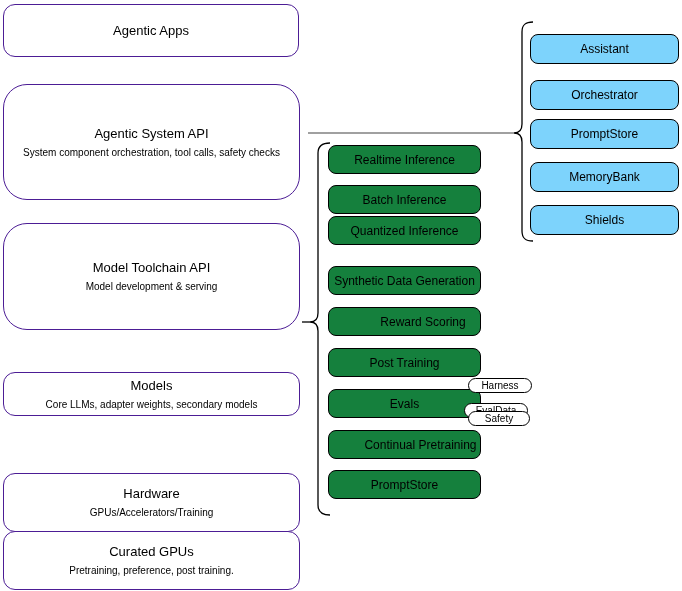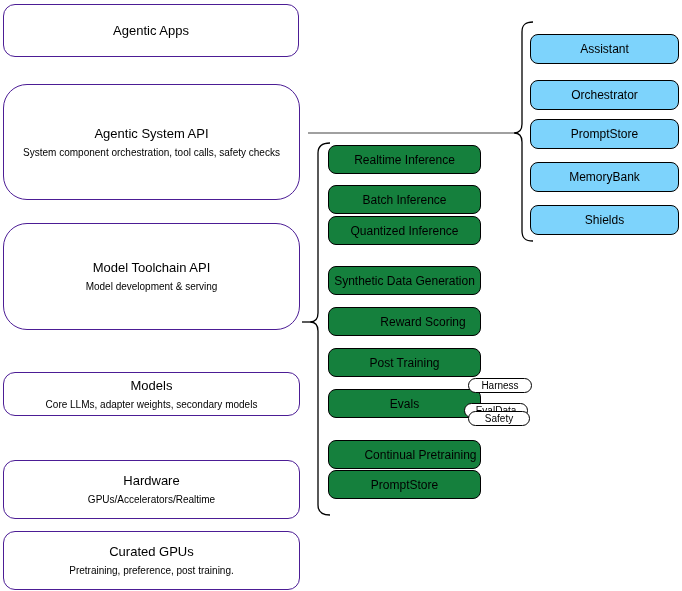"Continual Pretraining" div.mbox { top: 440px -> 430px }
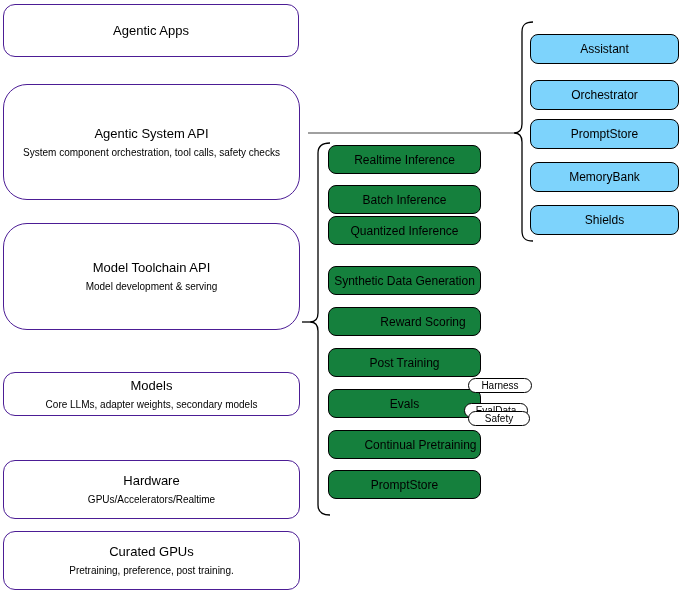"Hardware" div.node { top: 460px -> 473px }
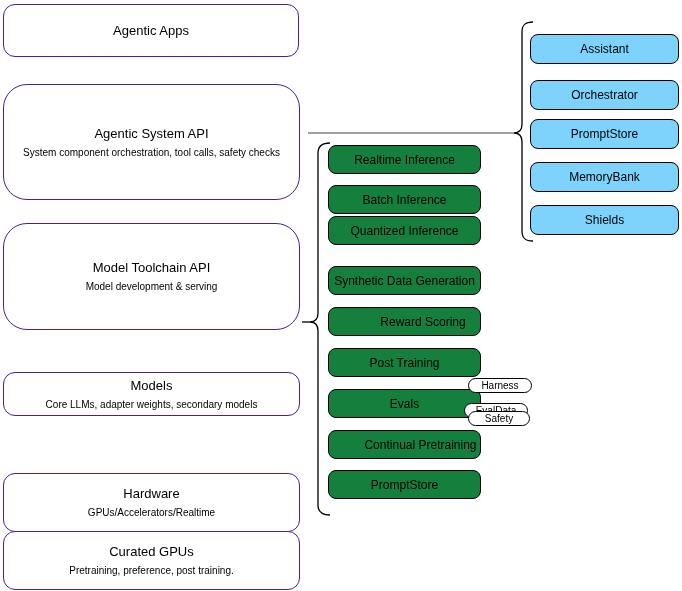"GPUs/Accelerators/Realtime" div.lsub { text: GPUs/Accelerators/Realtime -> GPUs/Accelerators/Training }
